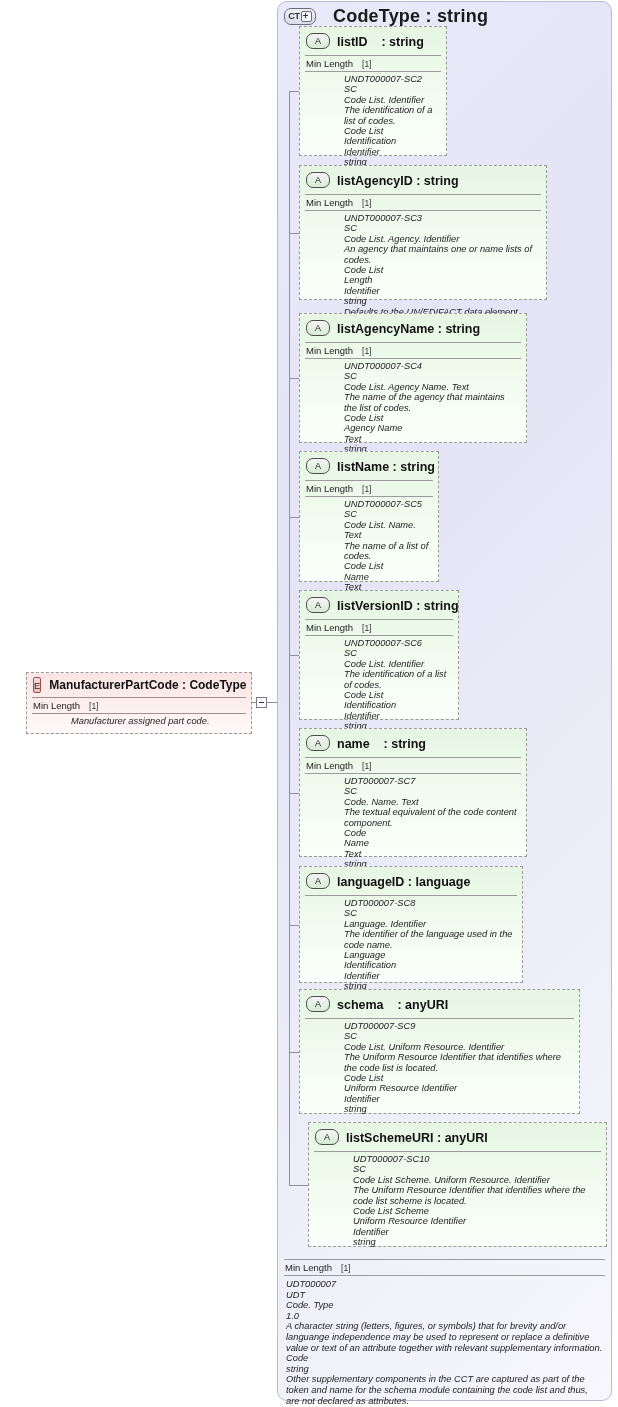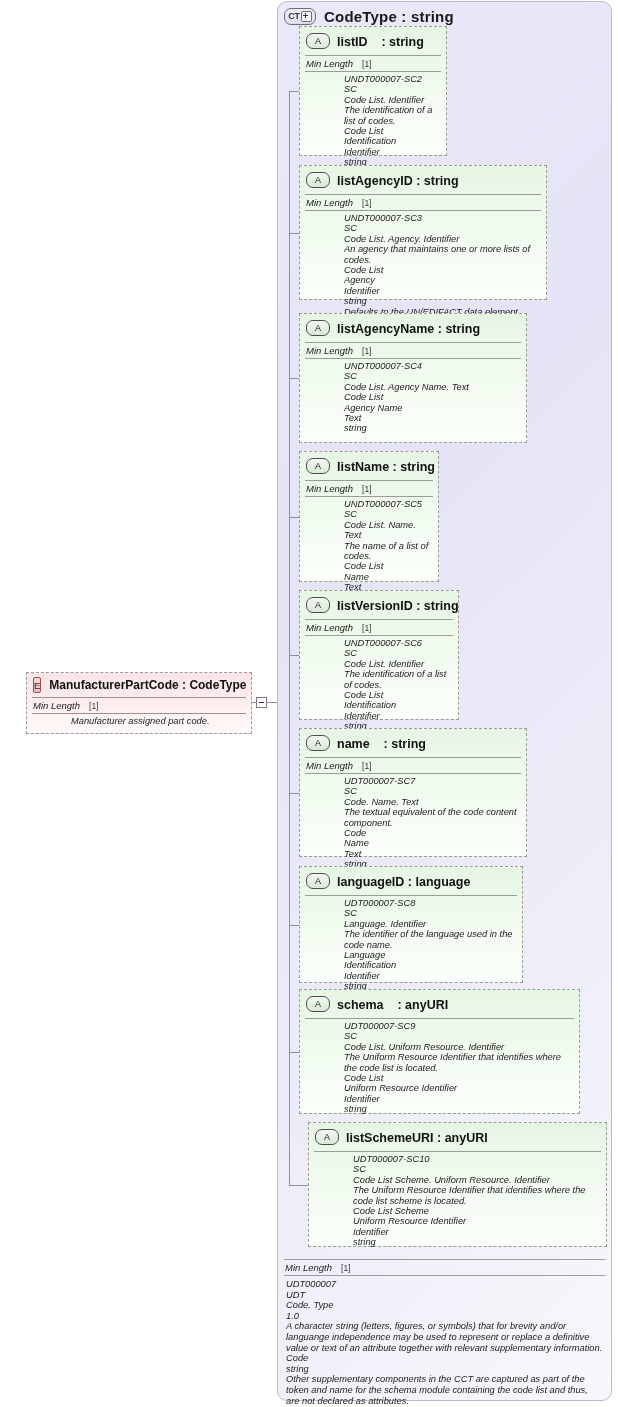"CT" #ct-header { gap: 8px -> 17px }
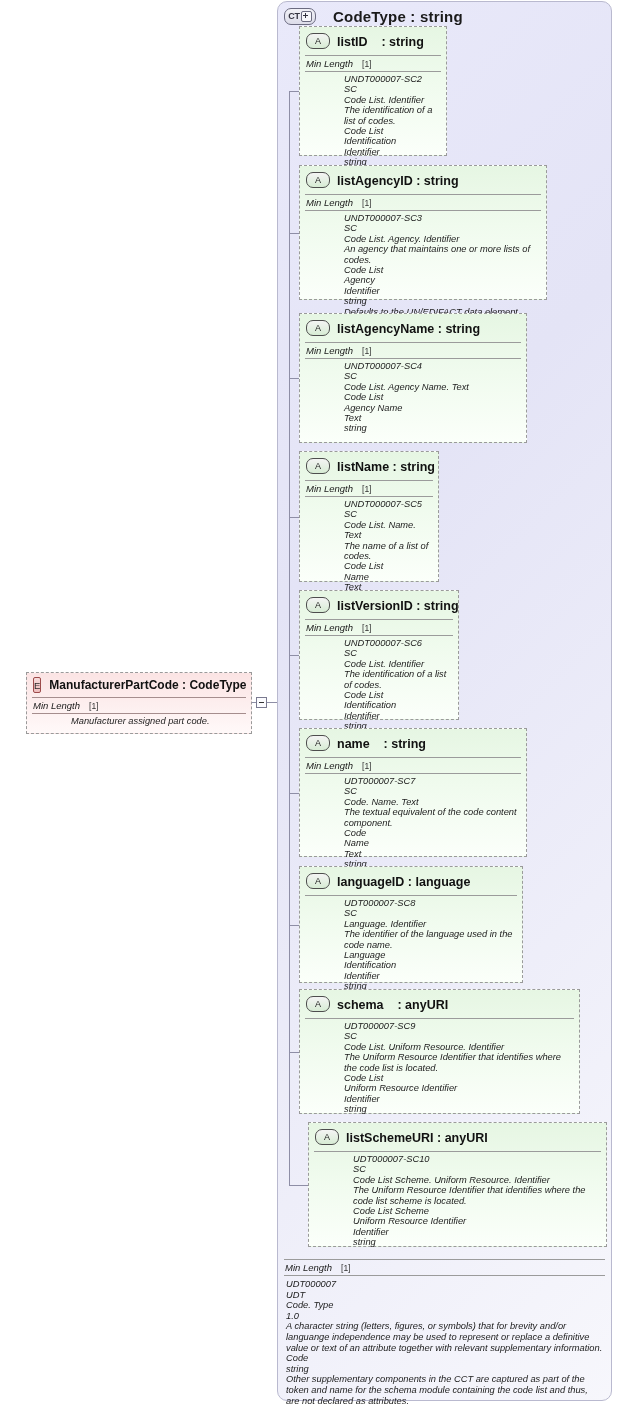"CodeType : string" #ct-title { font-size: 15px -> 18px }
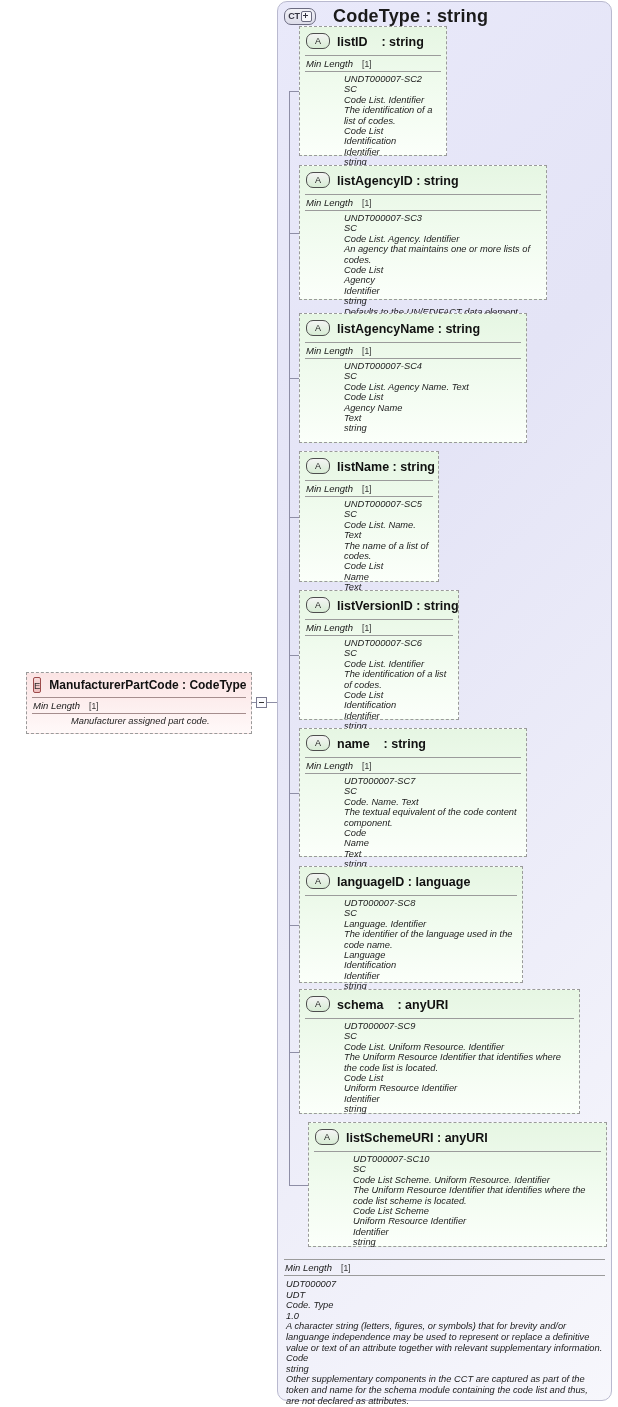"Min Length" .minlen-label { font-style: italic -> none }
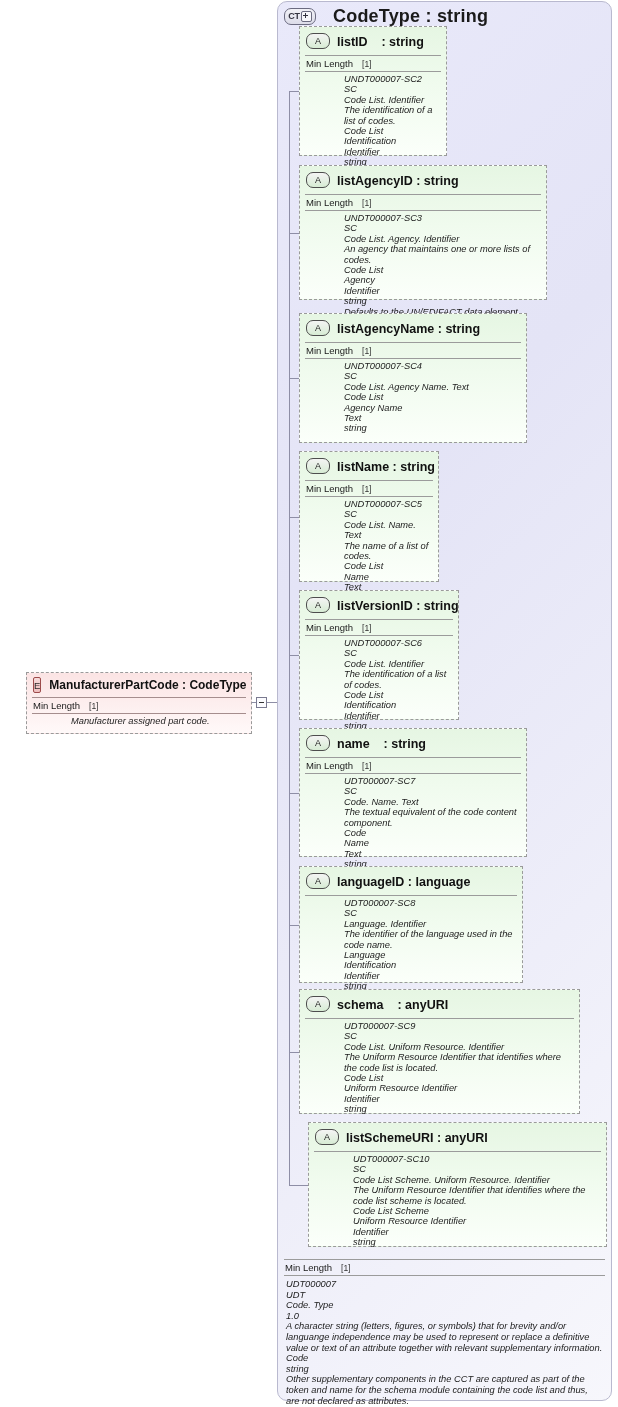"An agency that maintains one" div { text: more -> name }
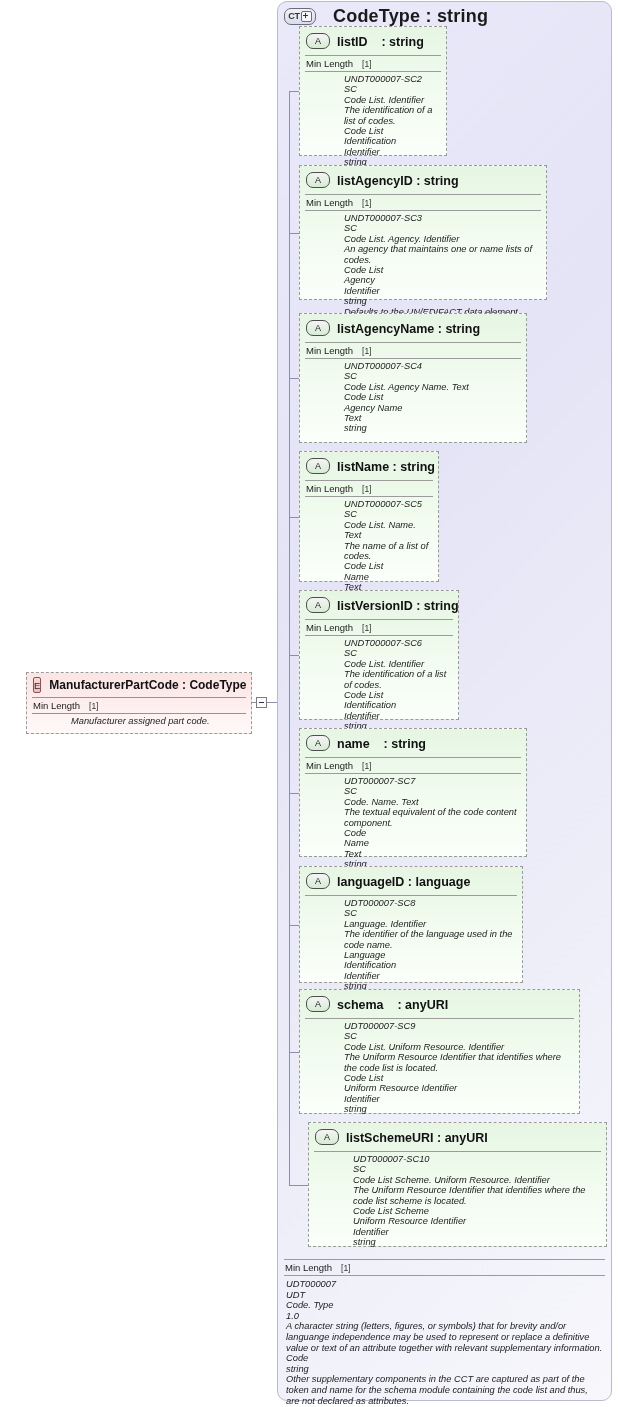"Agency" div { text: Agency -> Length }
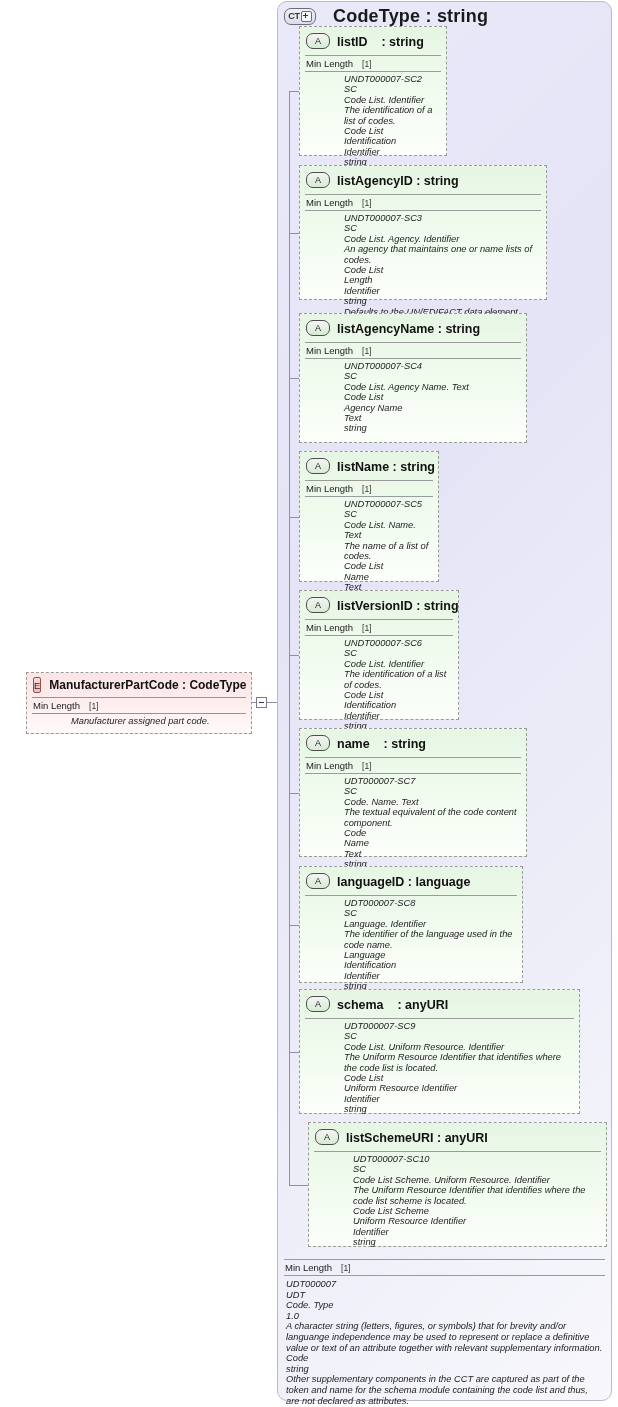"The name of the agency" div { html: none -> <div>The name of the agency that maintains the list of codes.</div> }
